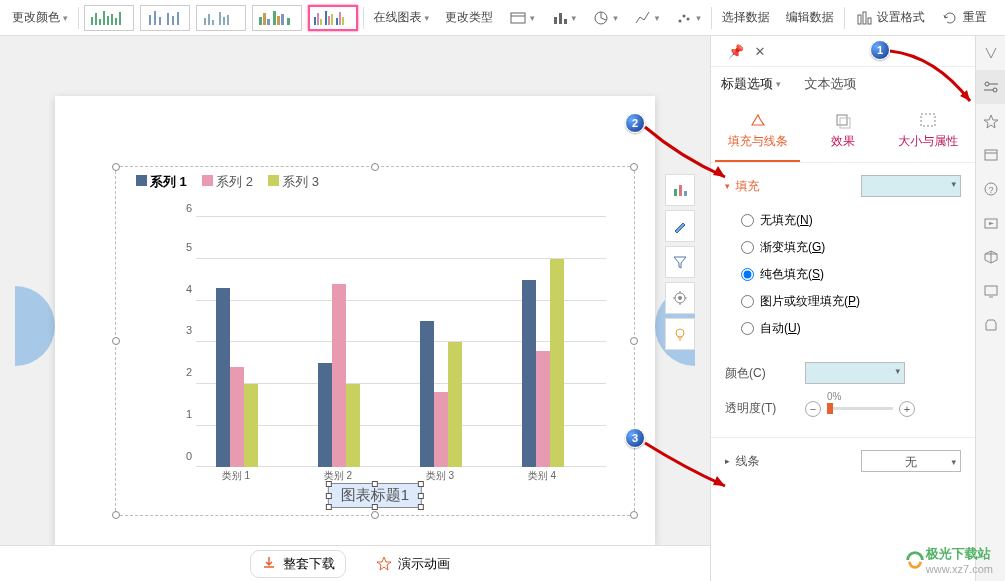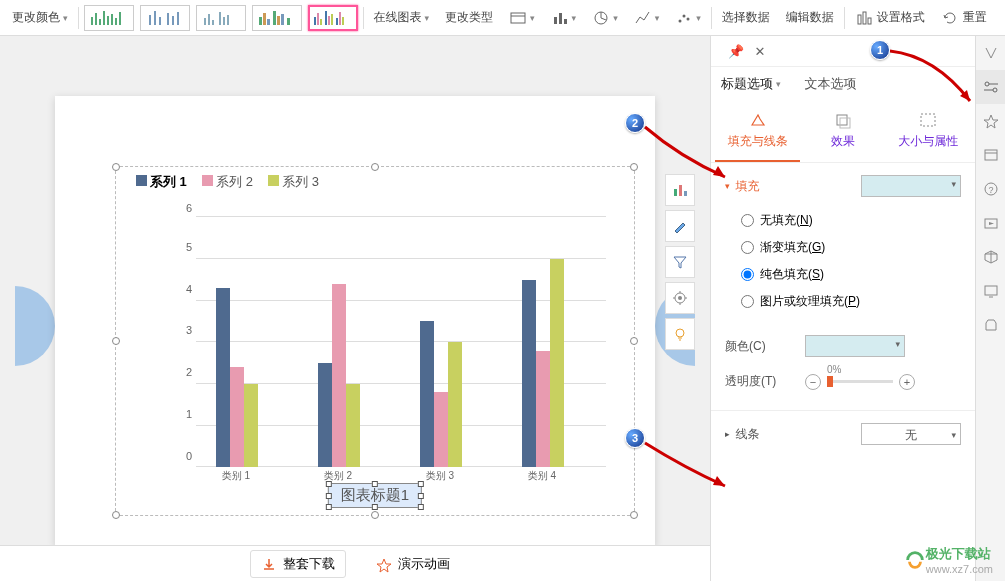"效果" .subtab { color: #6d28d9 -> #be185d }
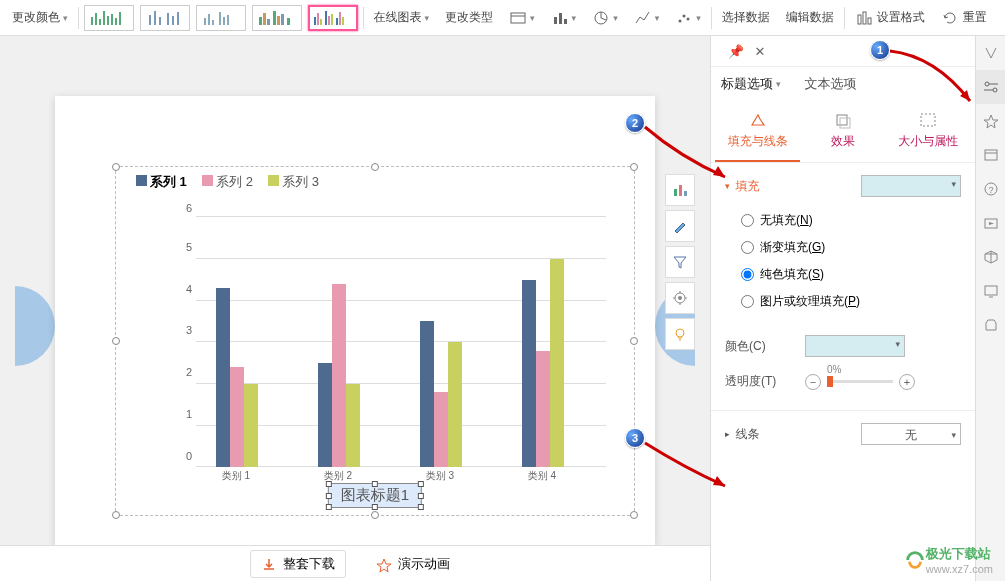"自动(U)" label.radio { html: none -> <label> <input> <span>自动(<span>U</span>)</span> </label> }
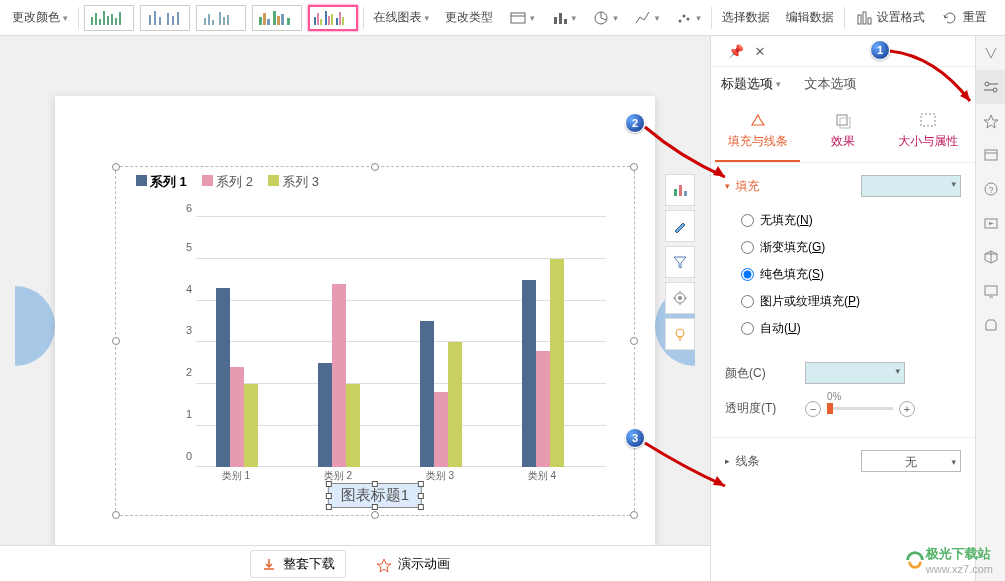"整套下载" .footer .fb { align-items: flex-end -> flex-start; border-radius: 3px -> 9px }
